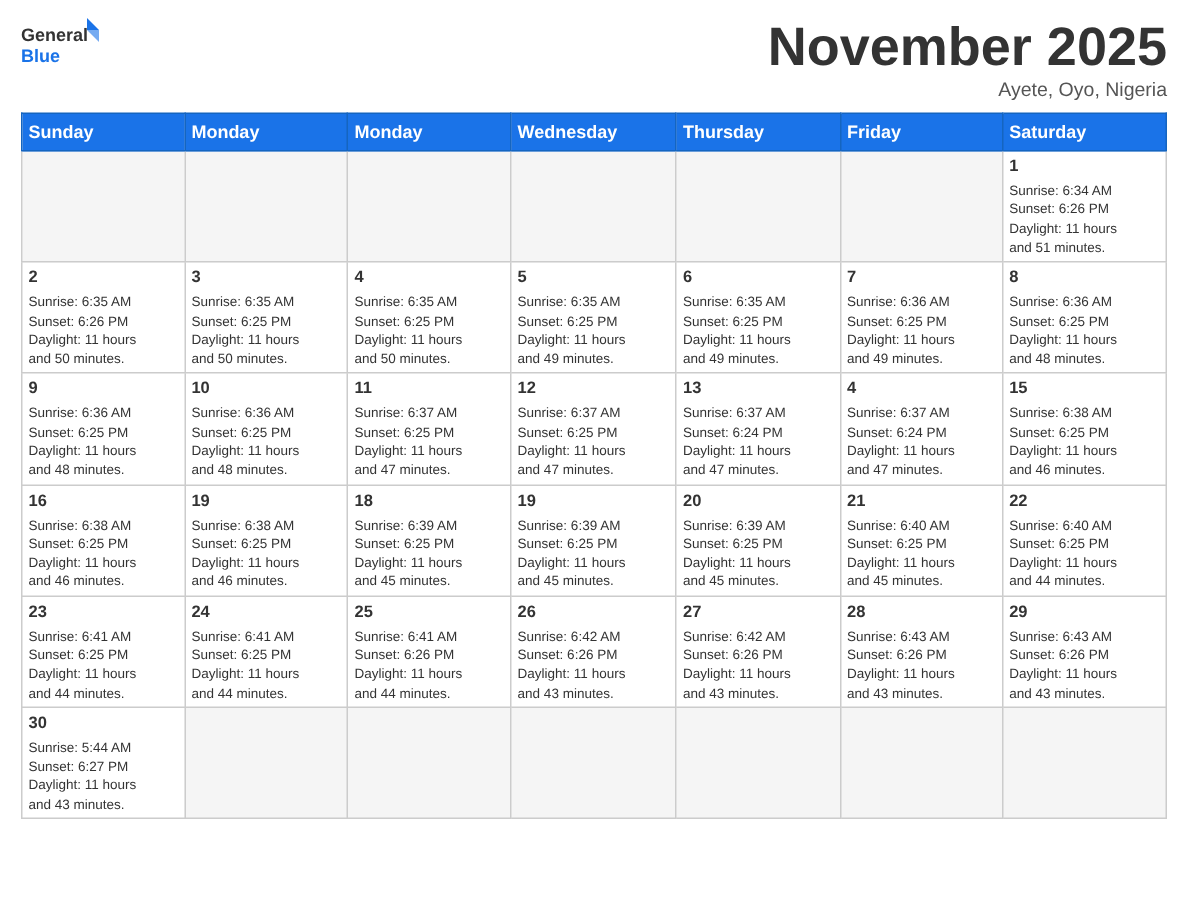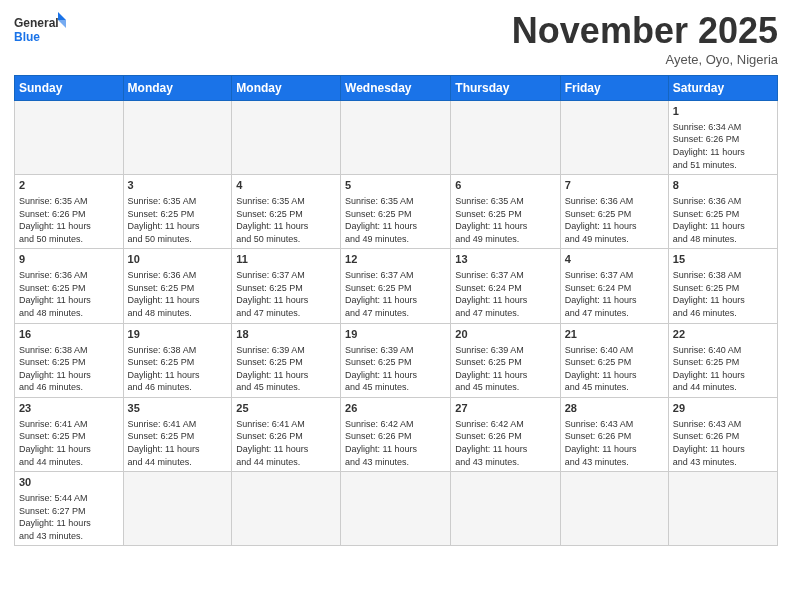"35" span.day-num { text: 35 -> 24 }
